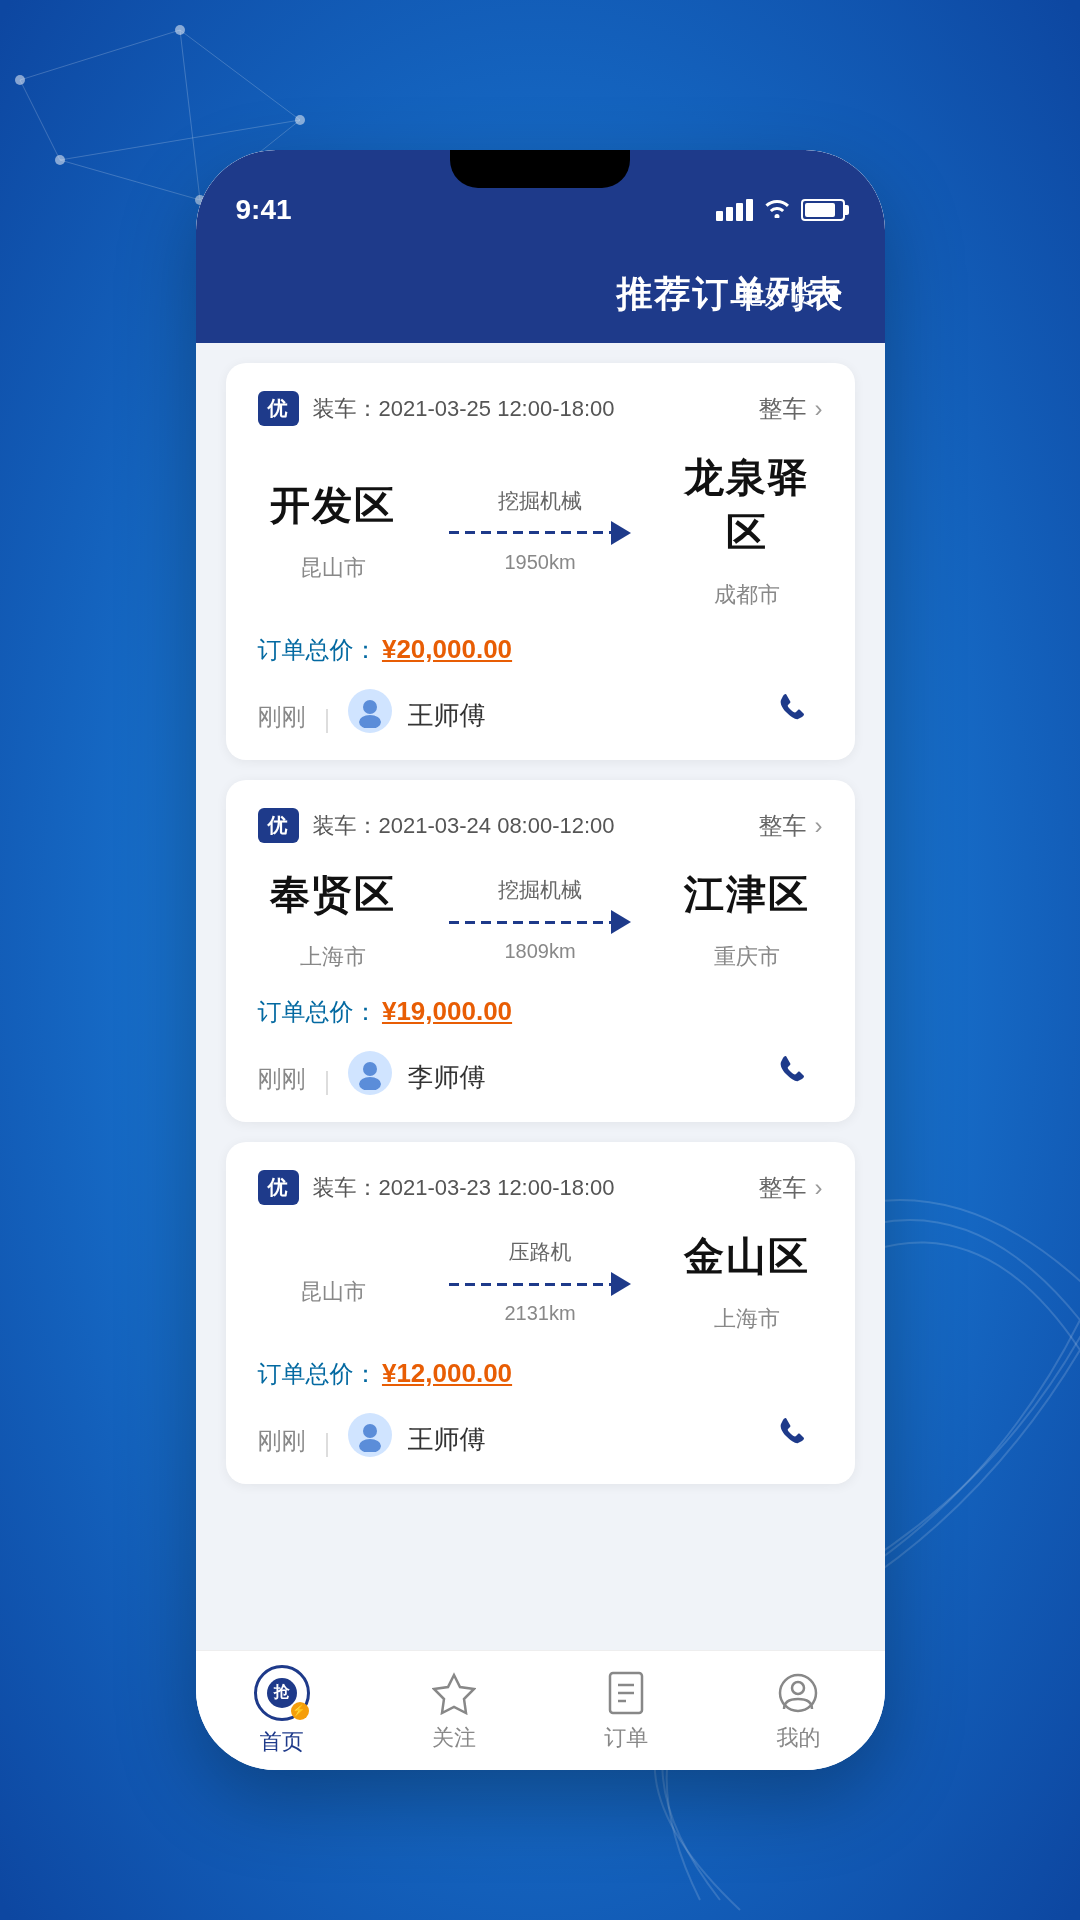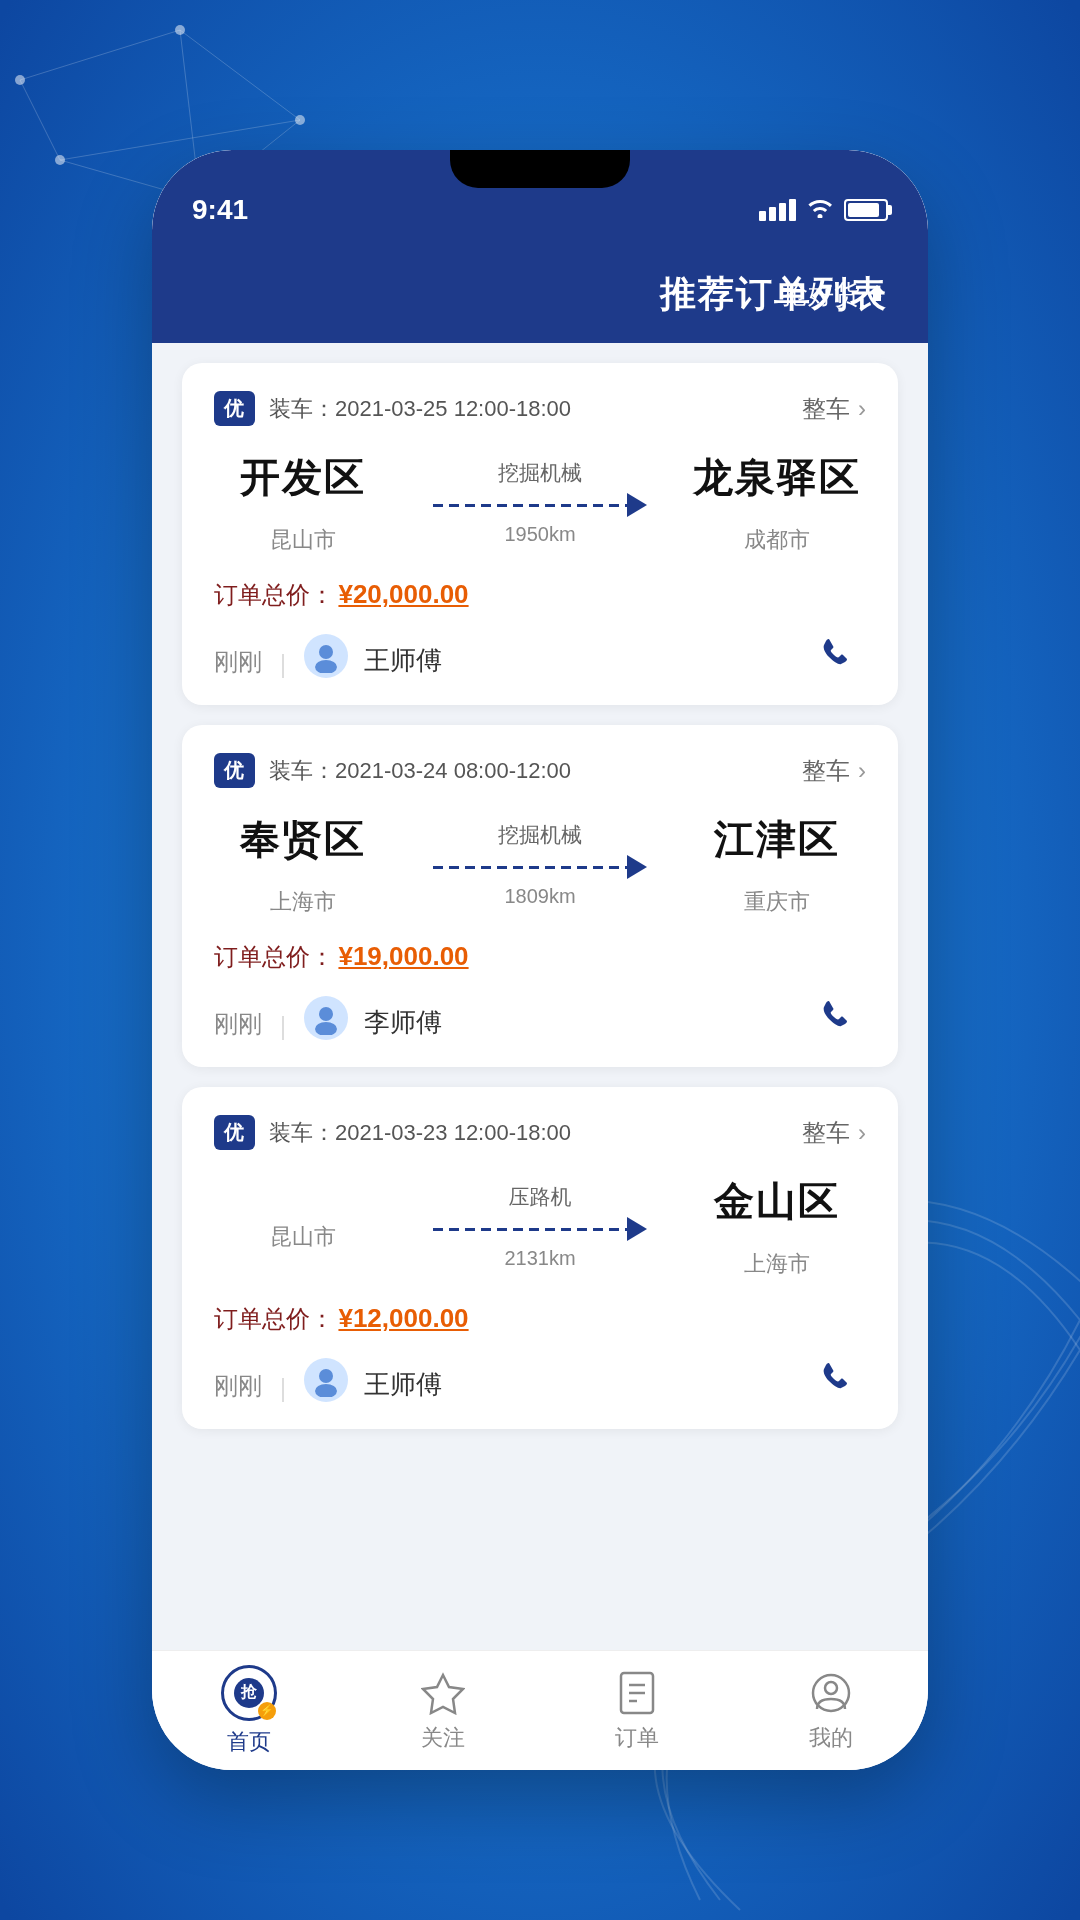"9:41" .phone { width: 776px -> 689px }
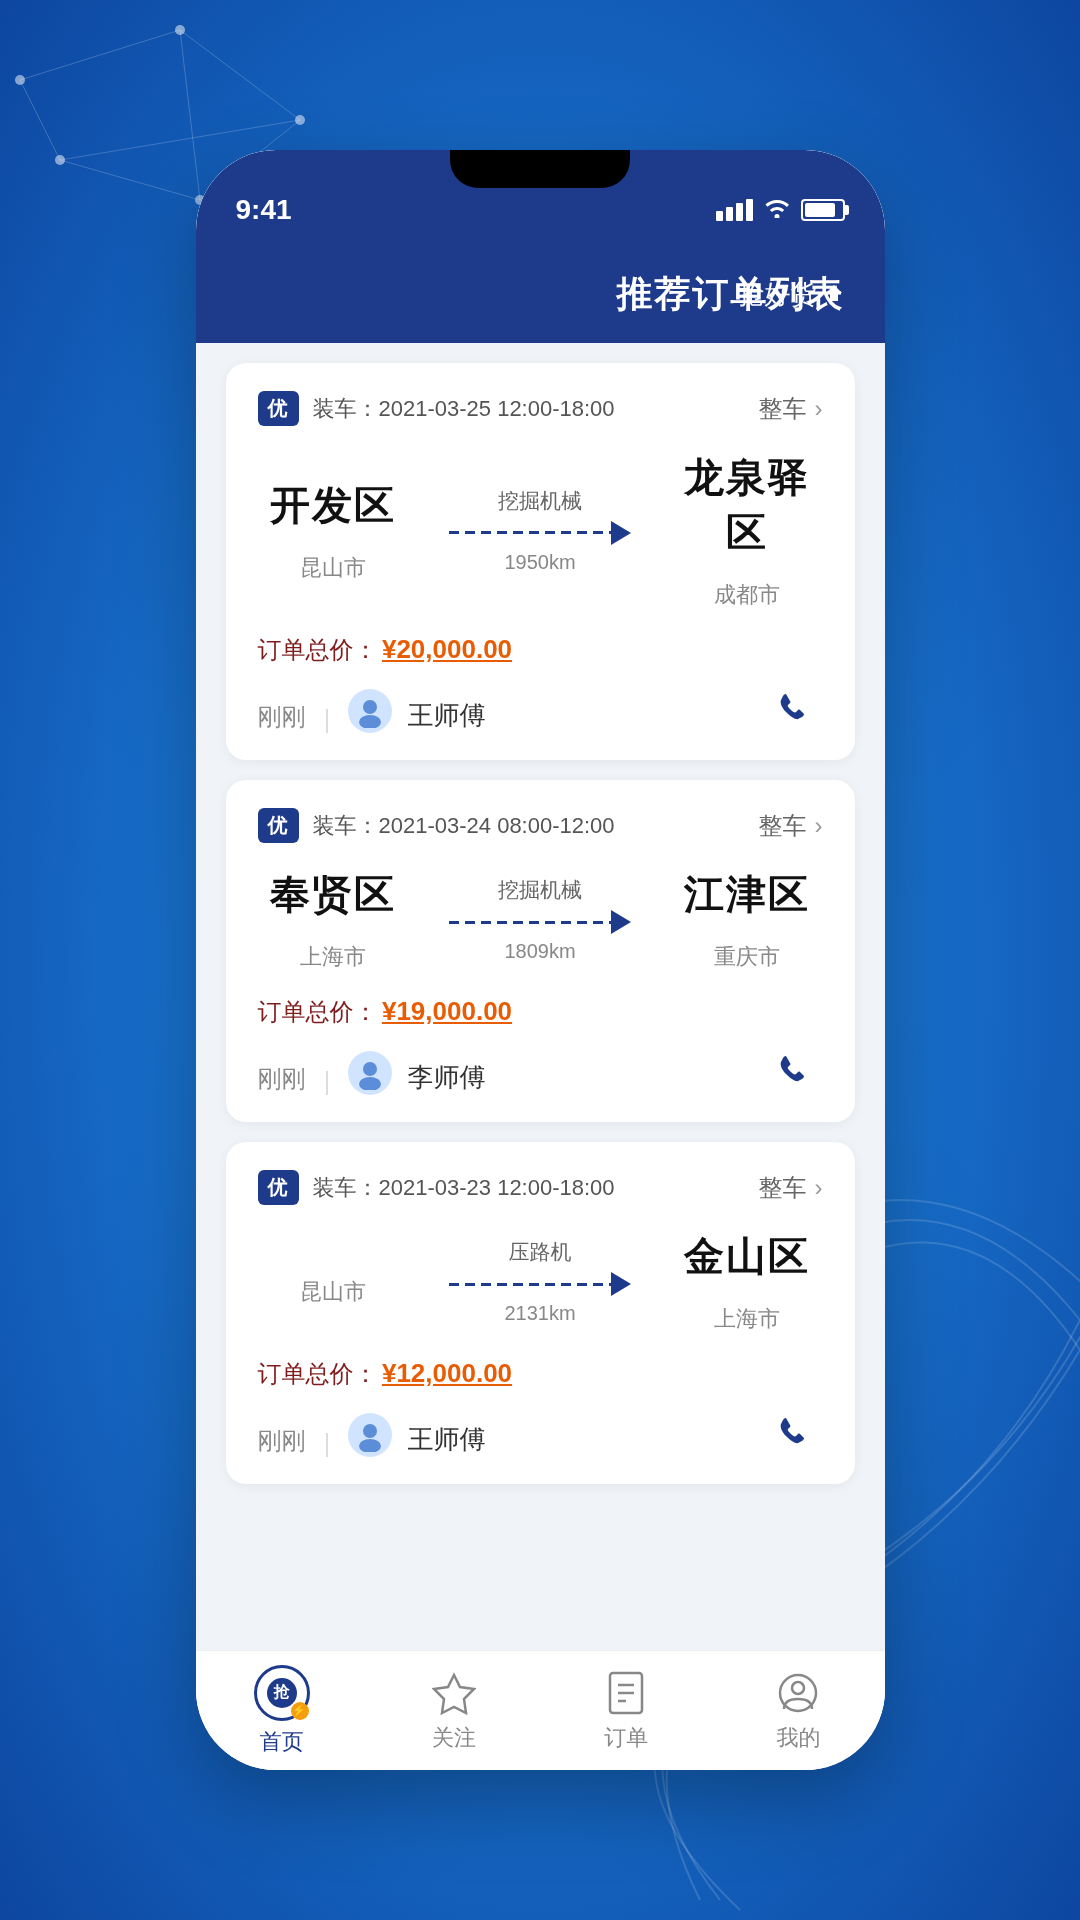"订单总价：" .price-label { color: #7f1d1d -> #0369a1 }
